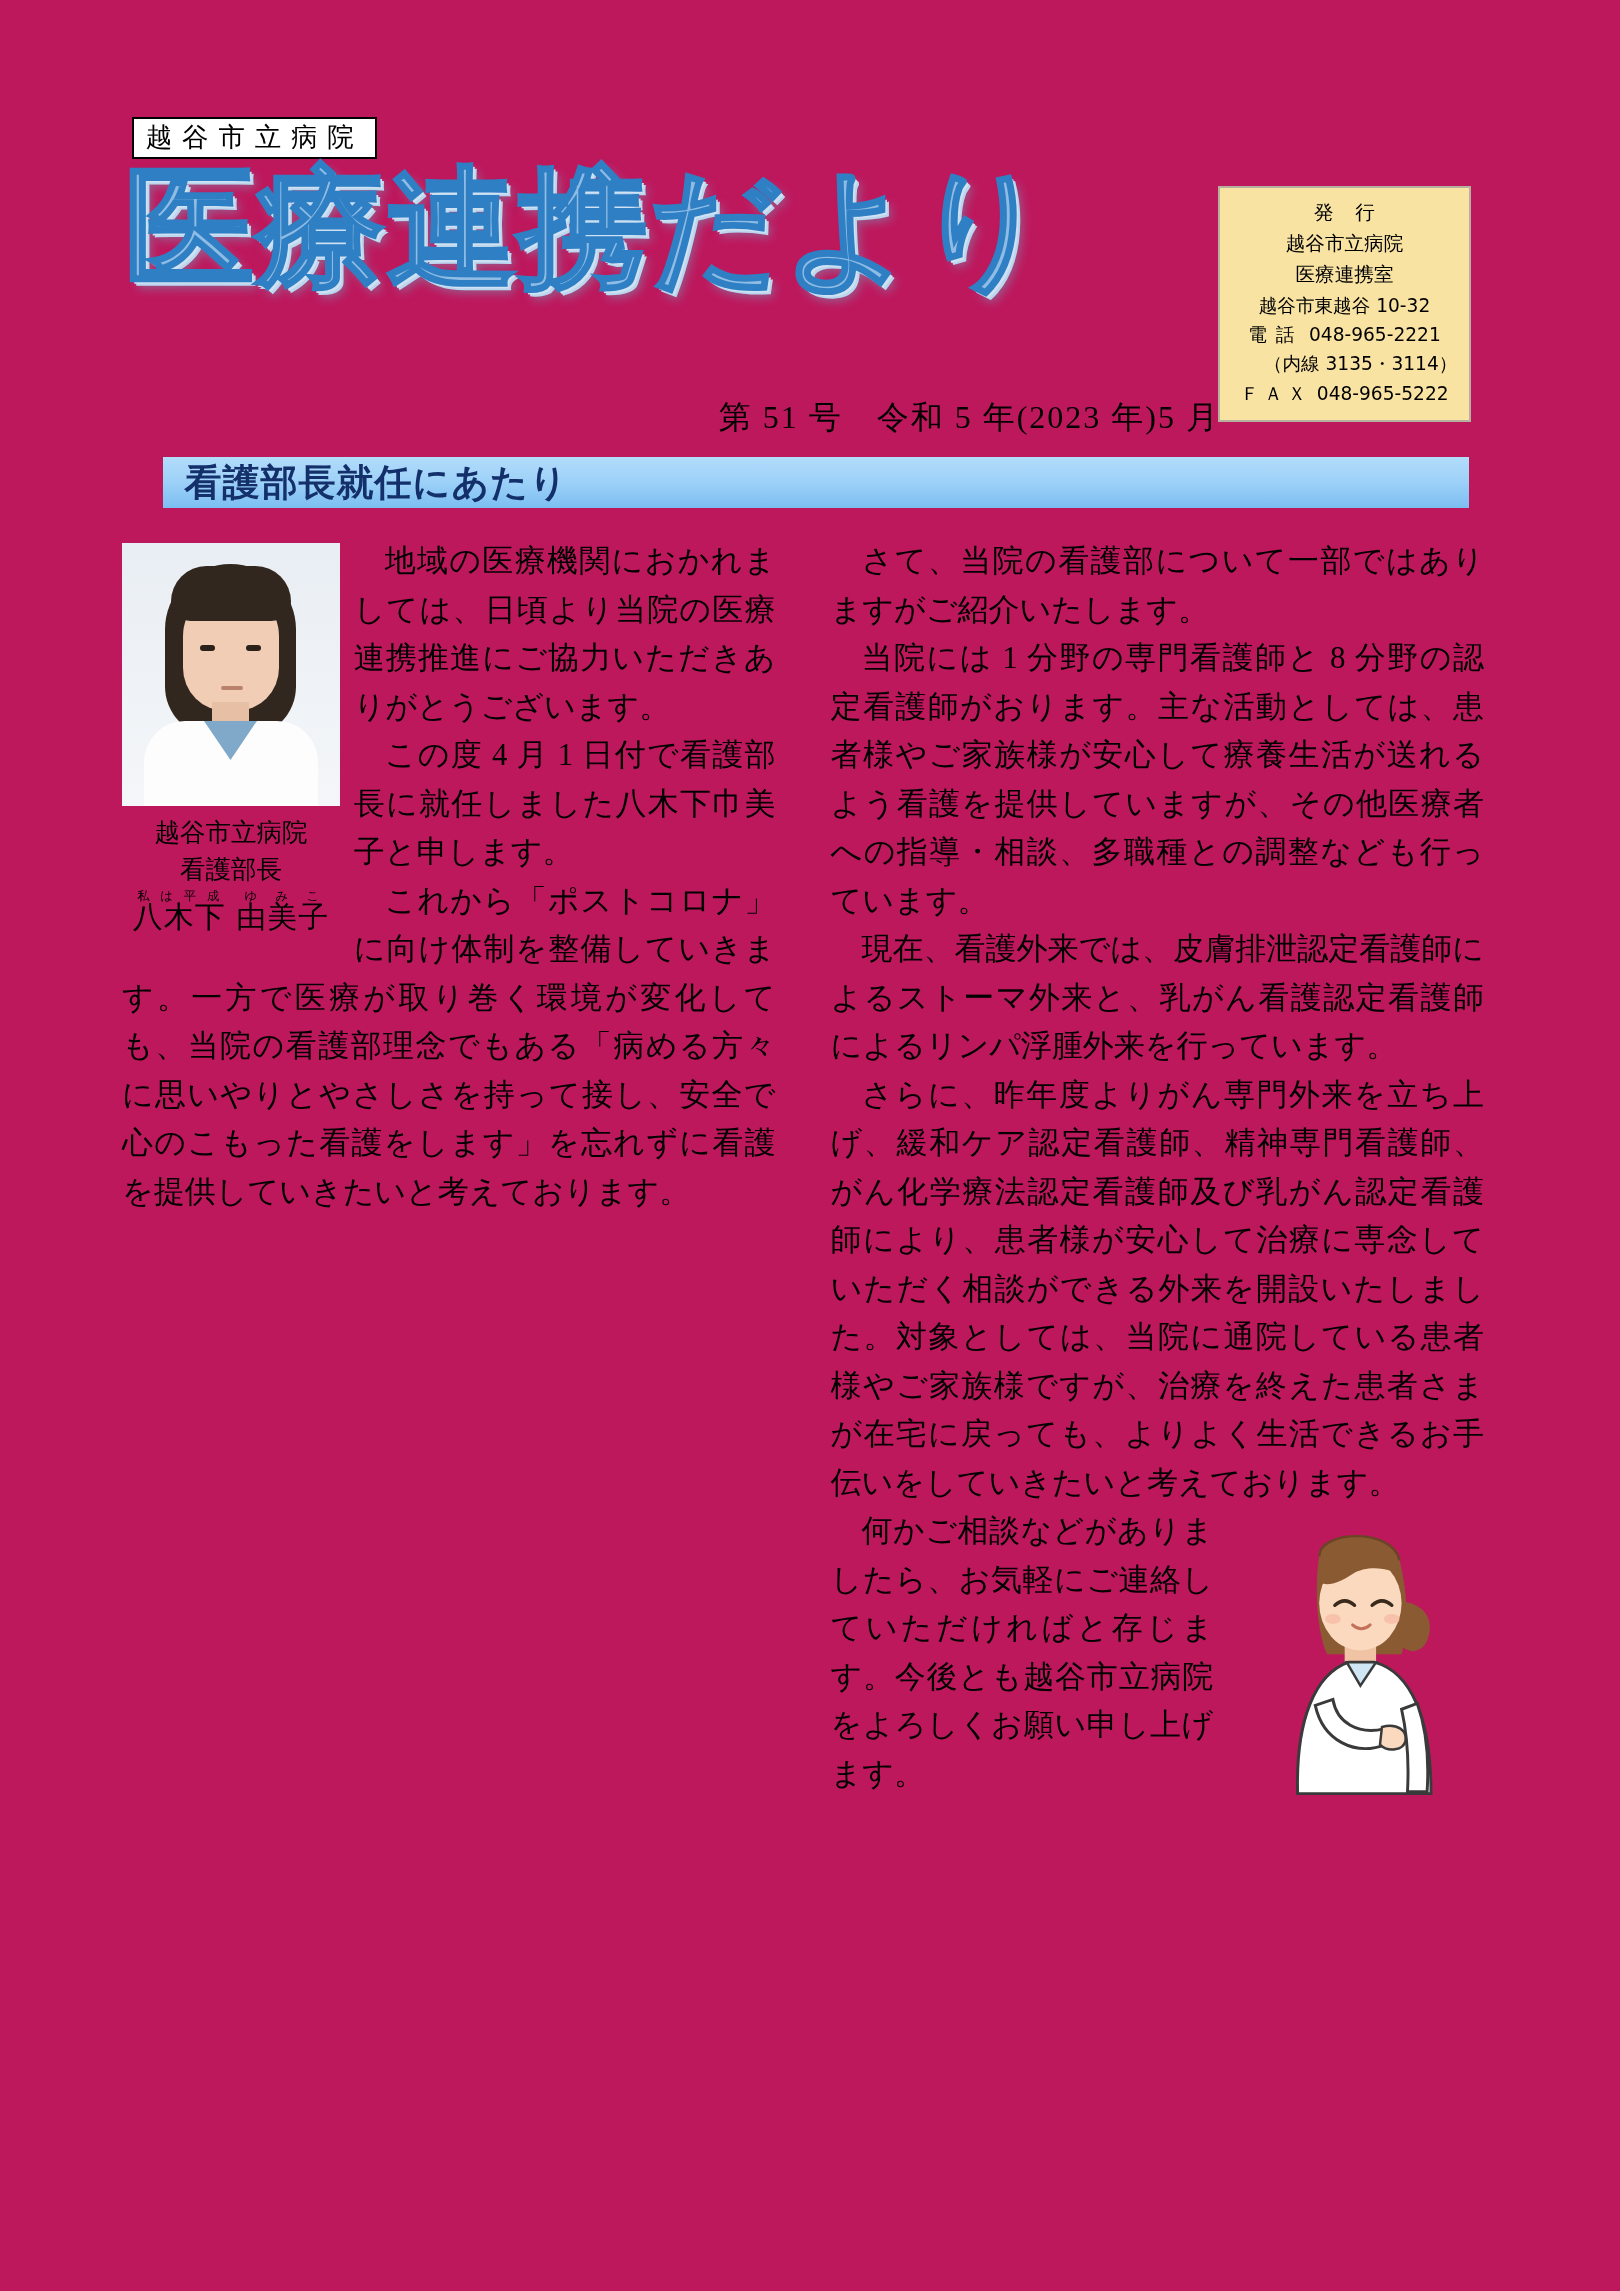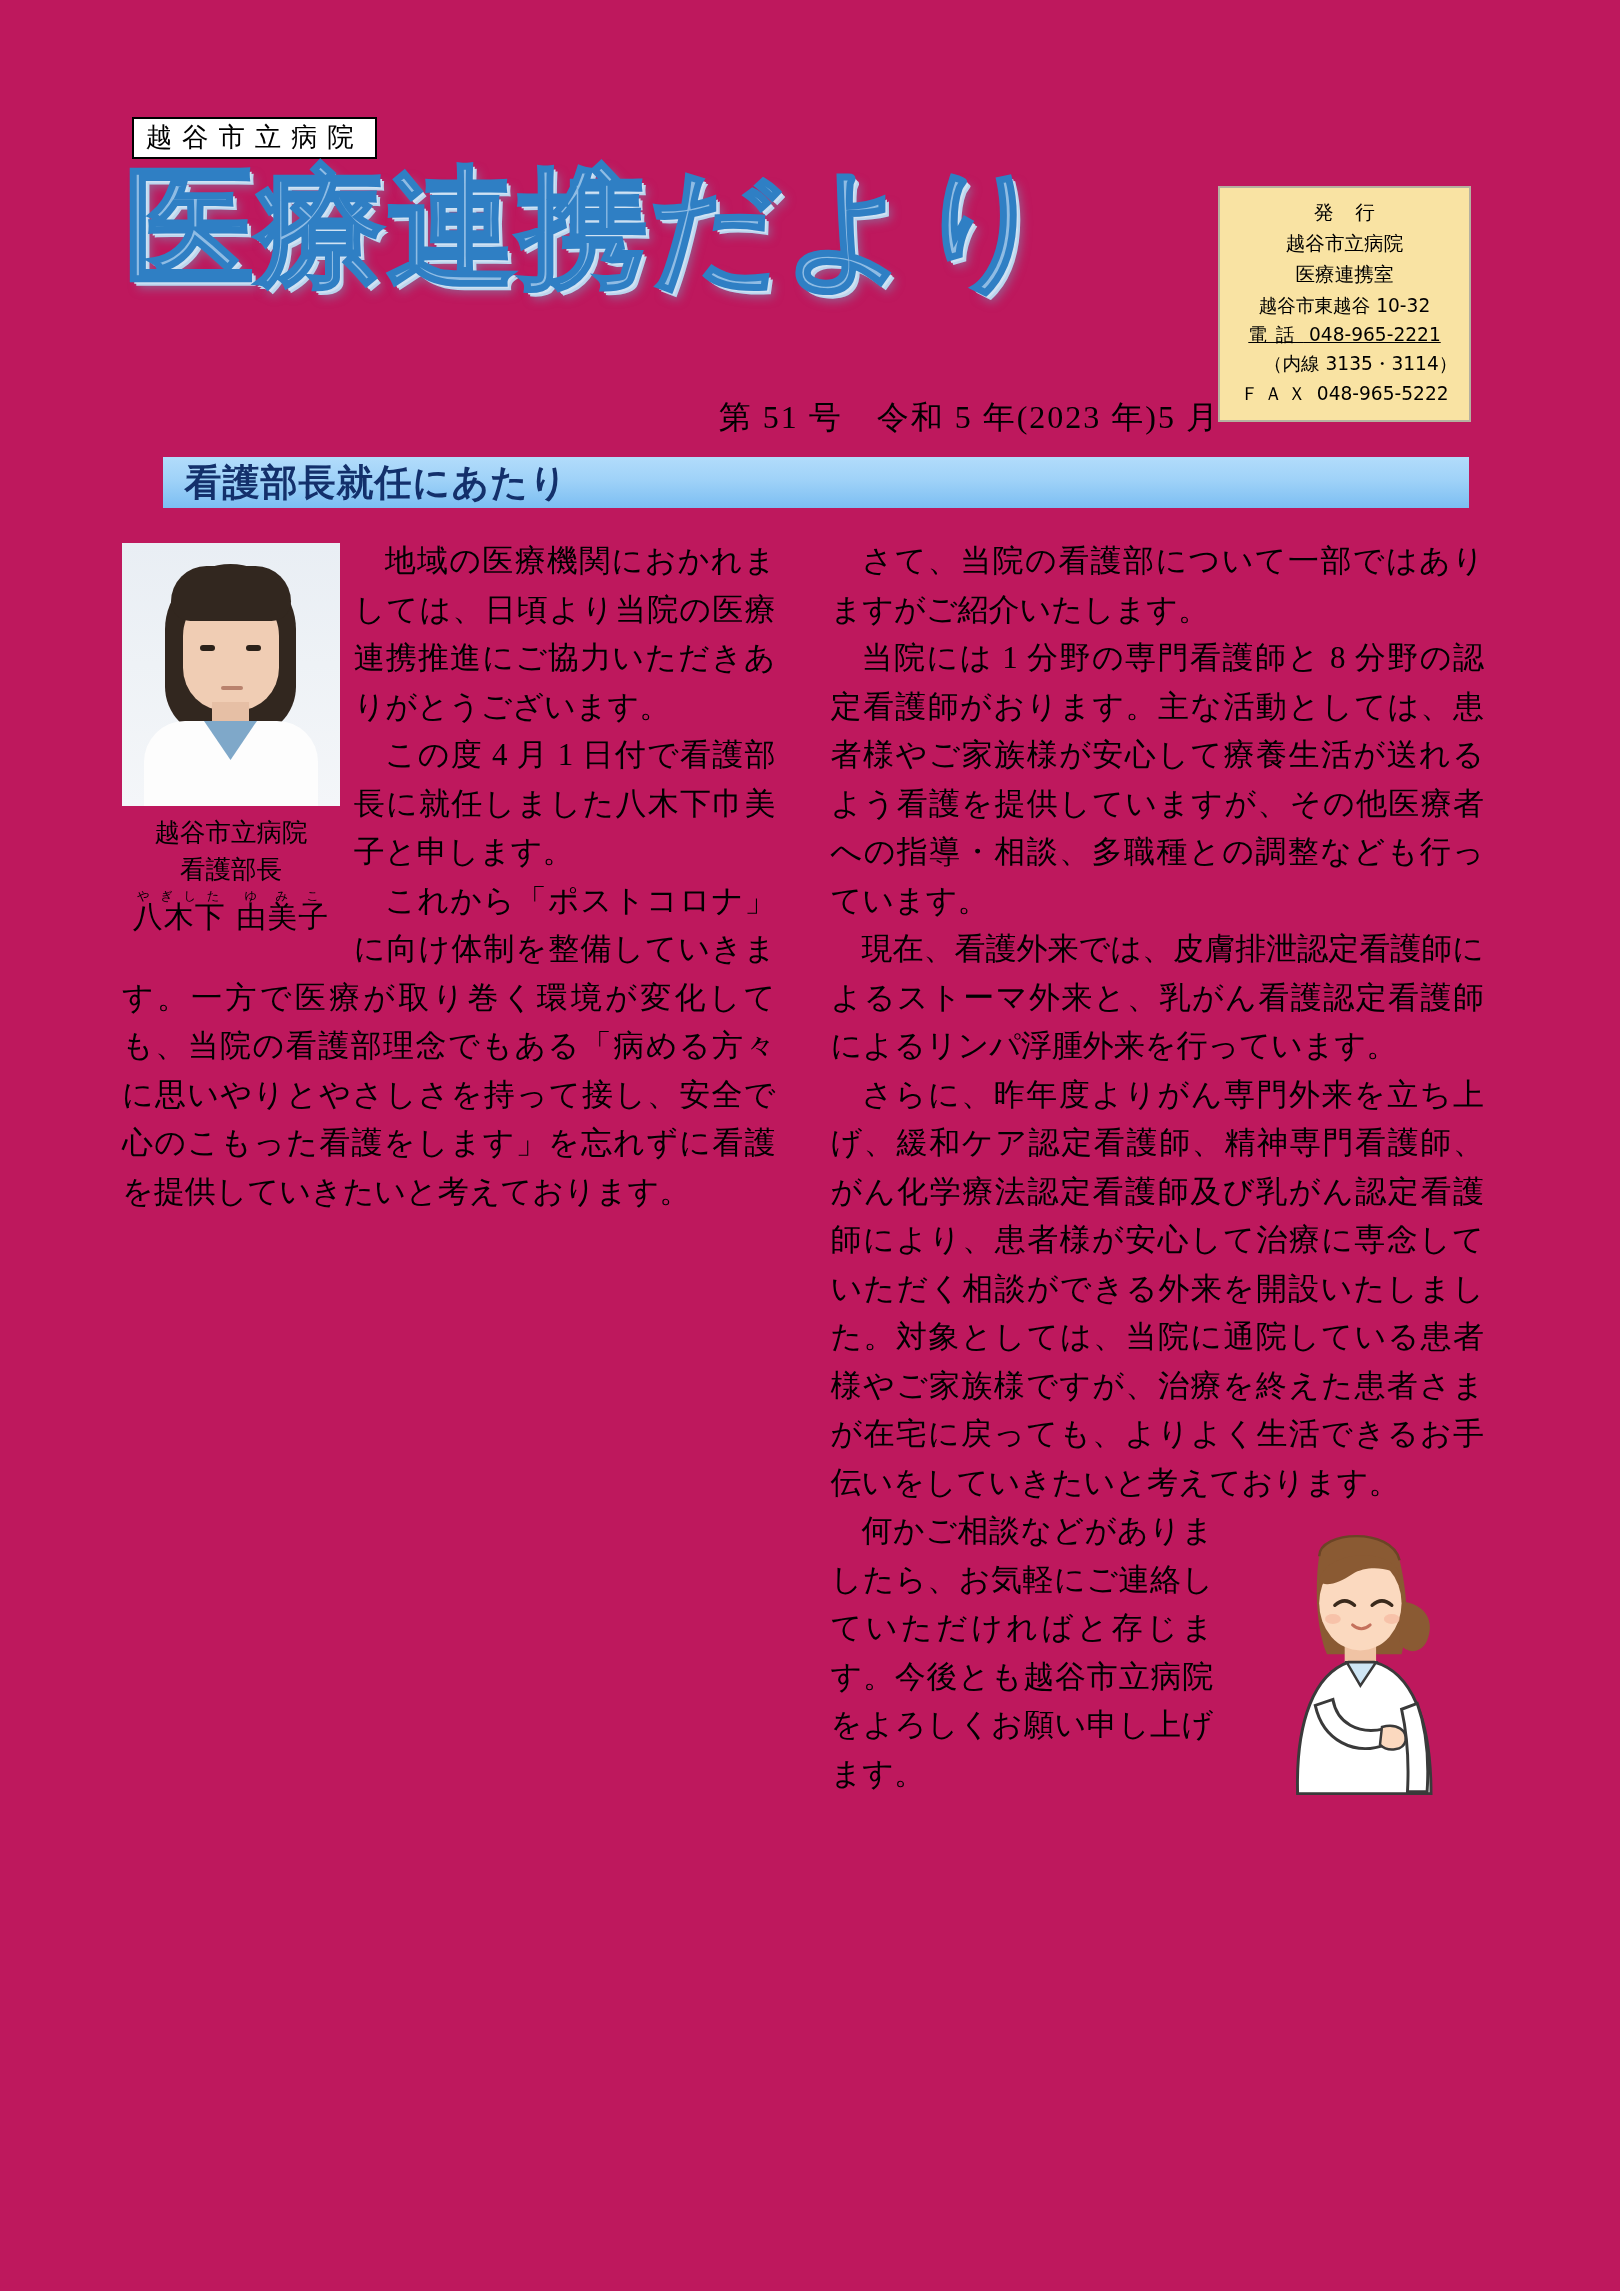"電話 048-965-2221" .pub-tel { text-decoration: underline -> none }
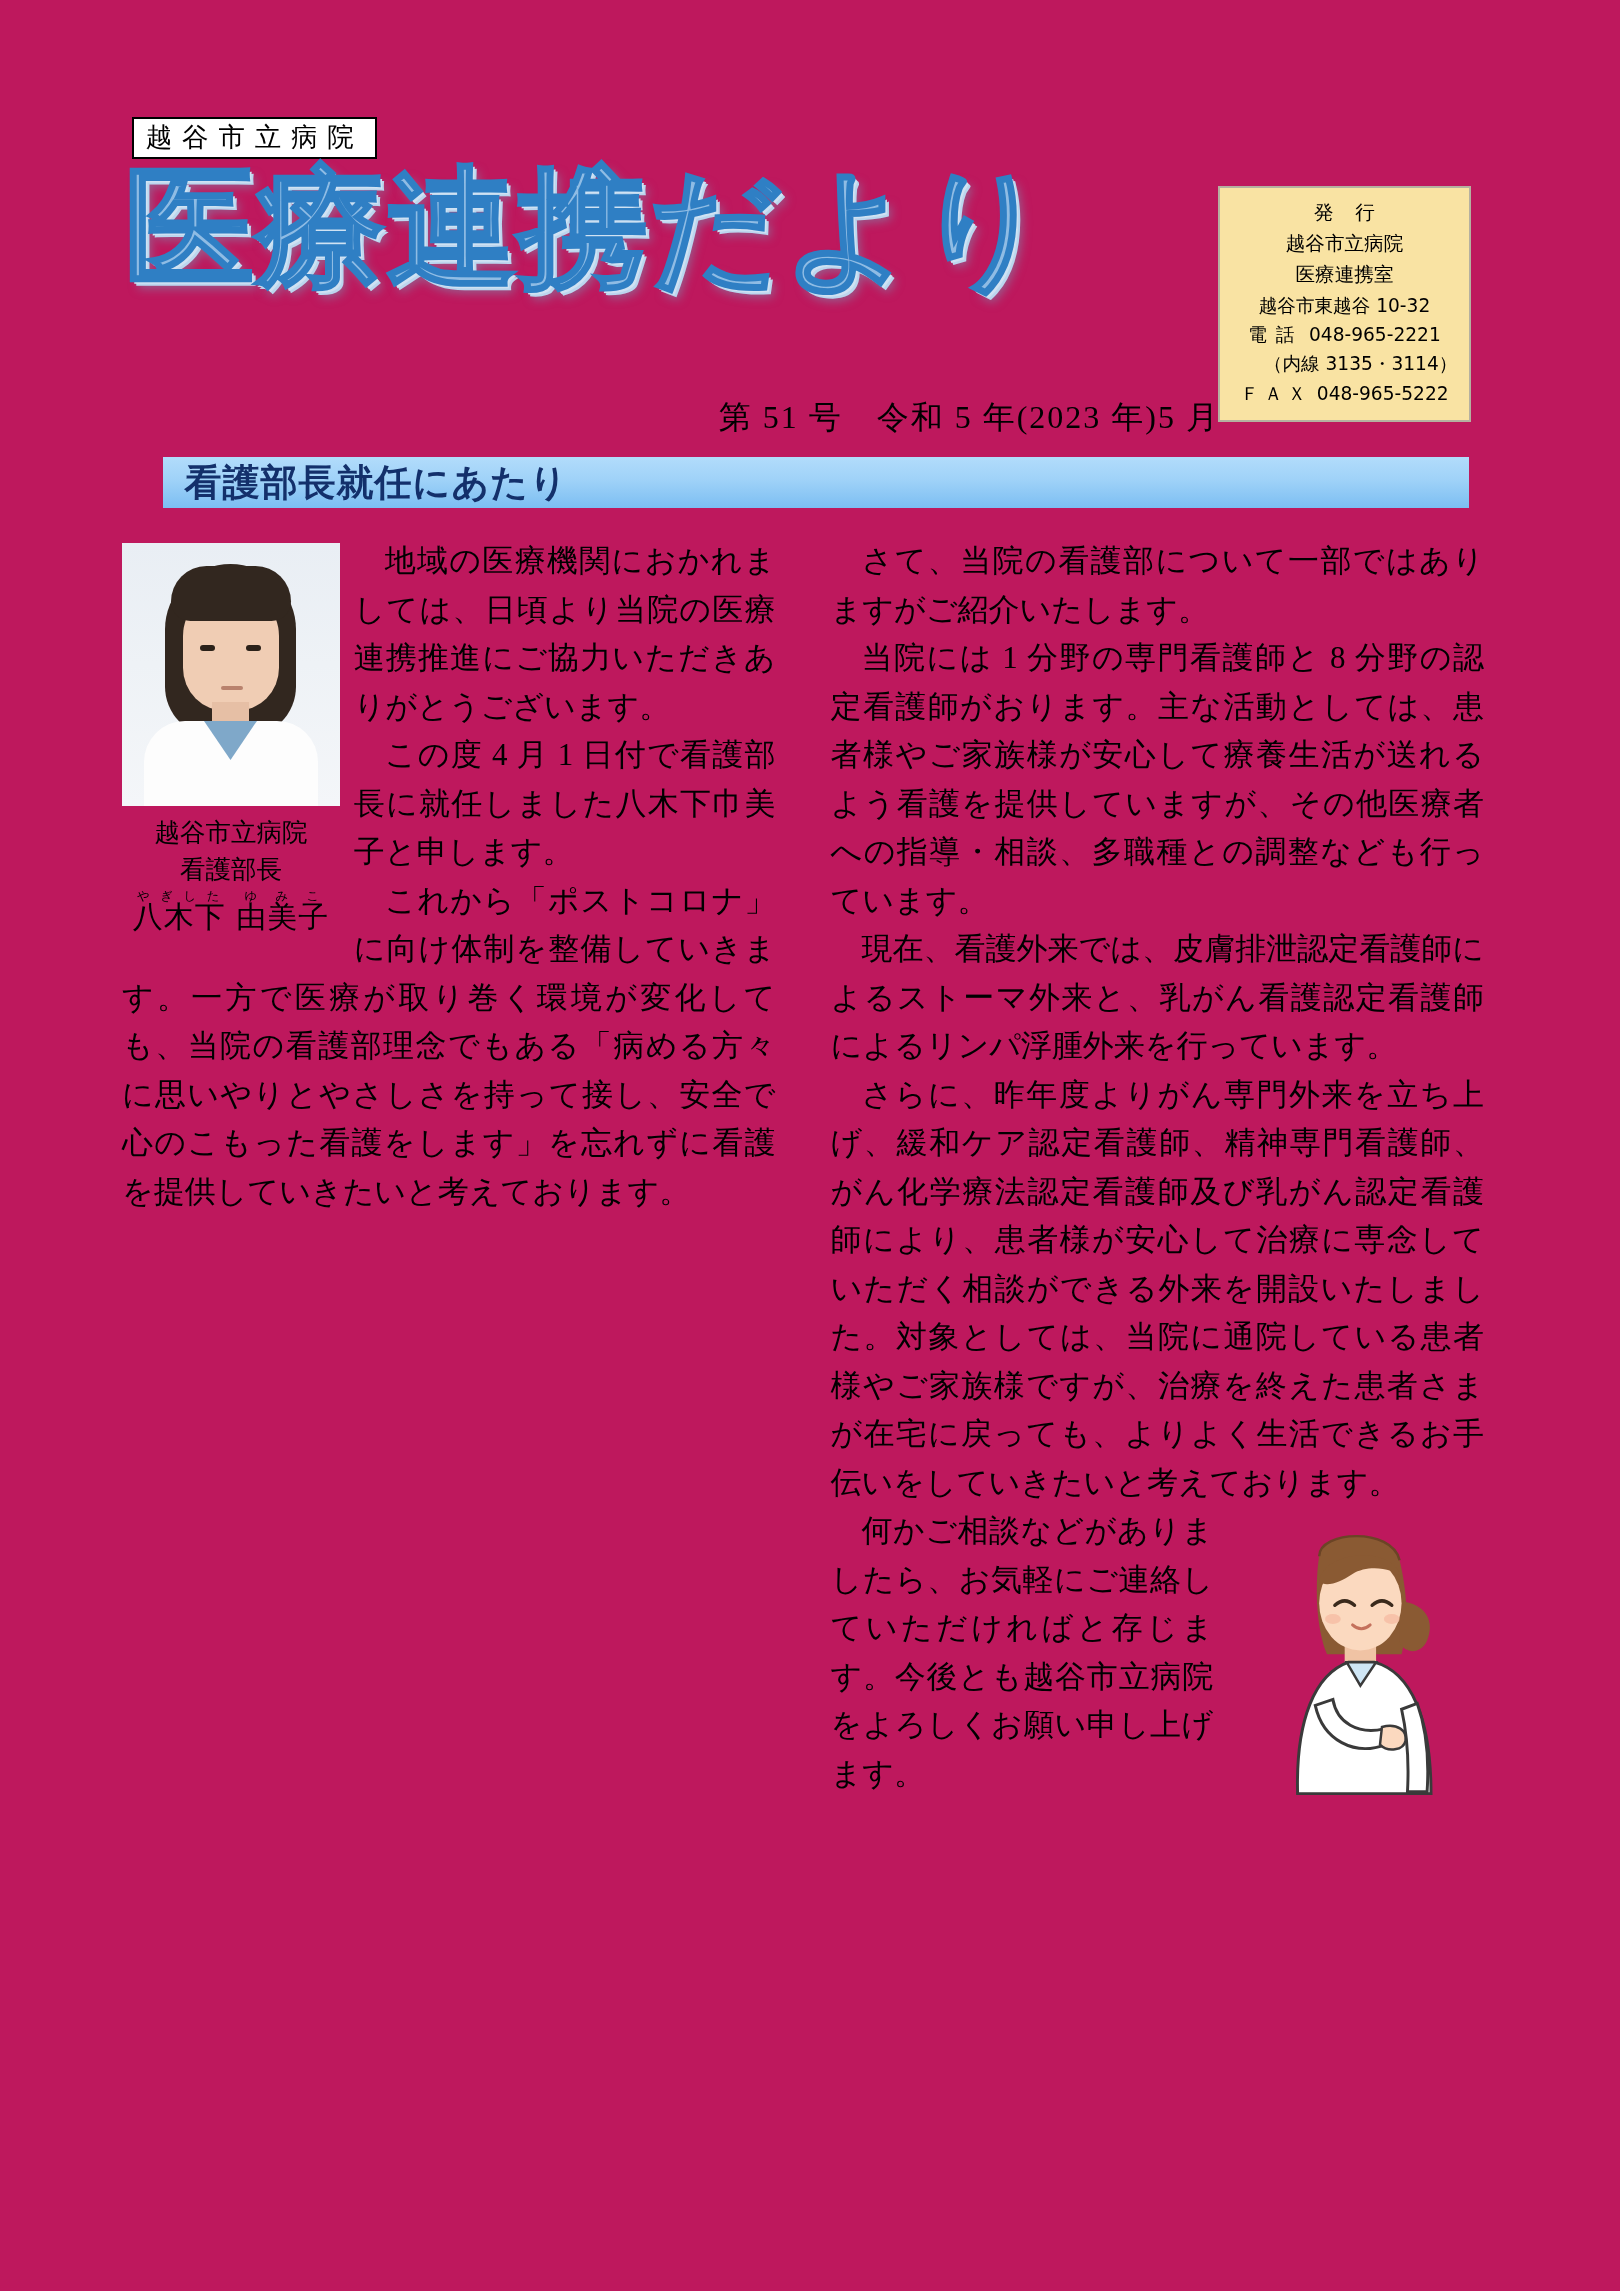"やぎした" rt { text: やぎした -> 私は平成 }
